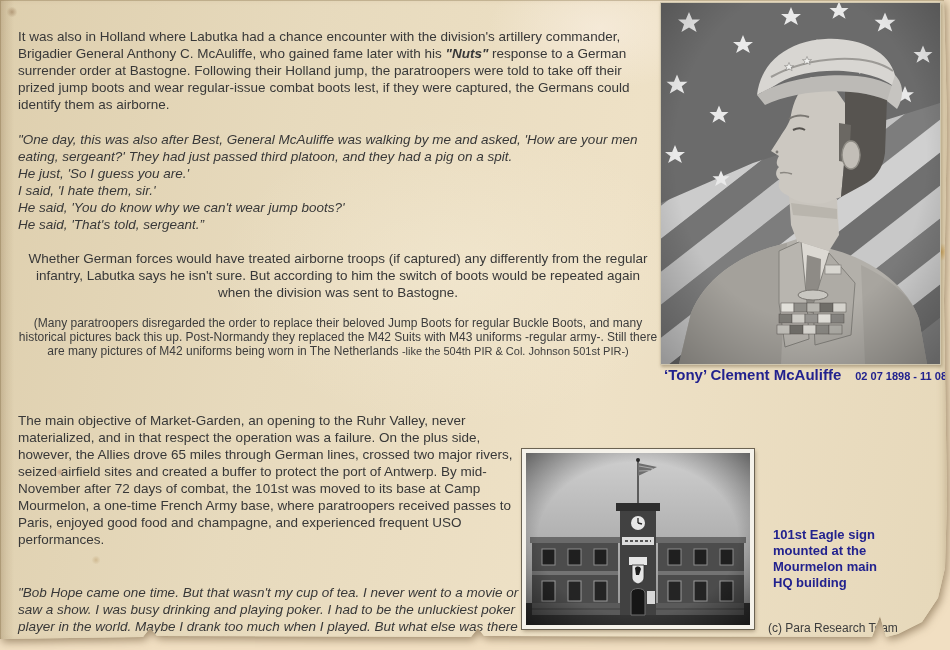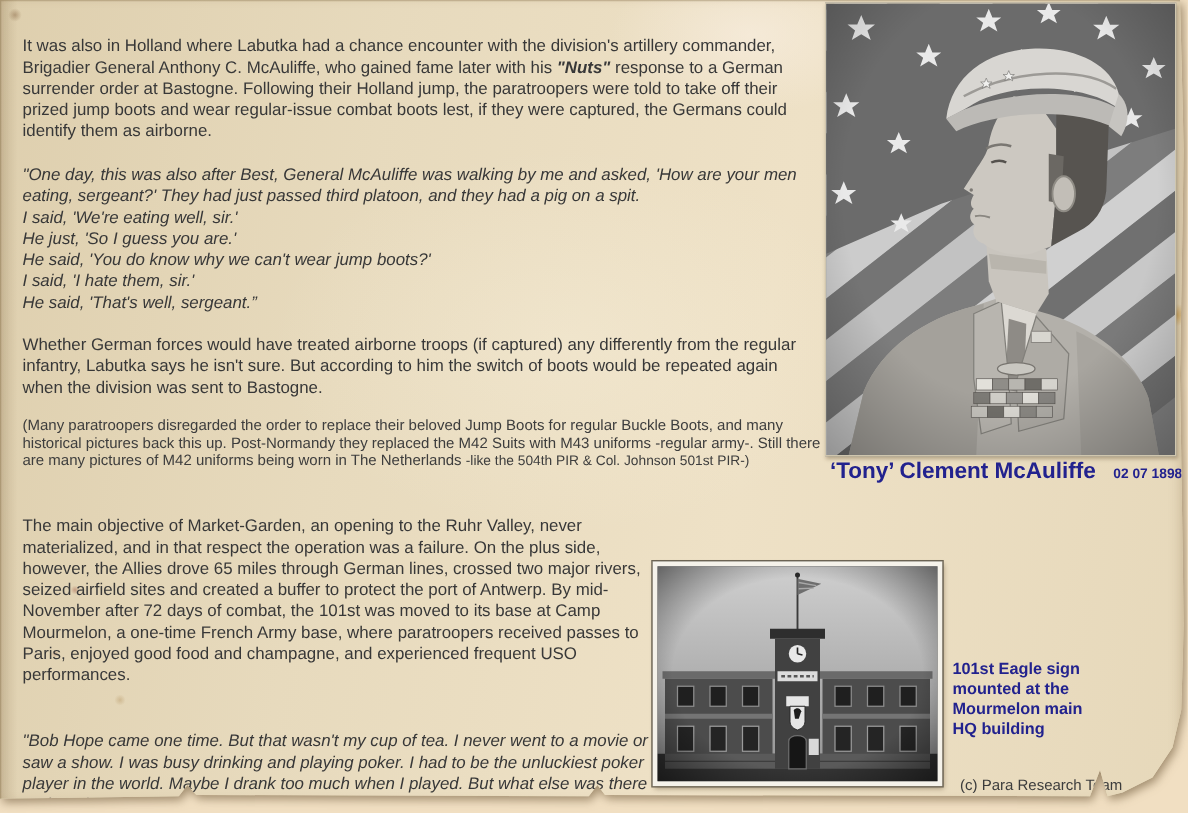"I said, 'We're eating well," div { html: <div>I said, 'We're eating well, sir.'</div> -> none }
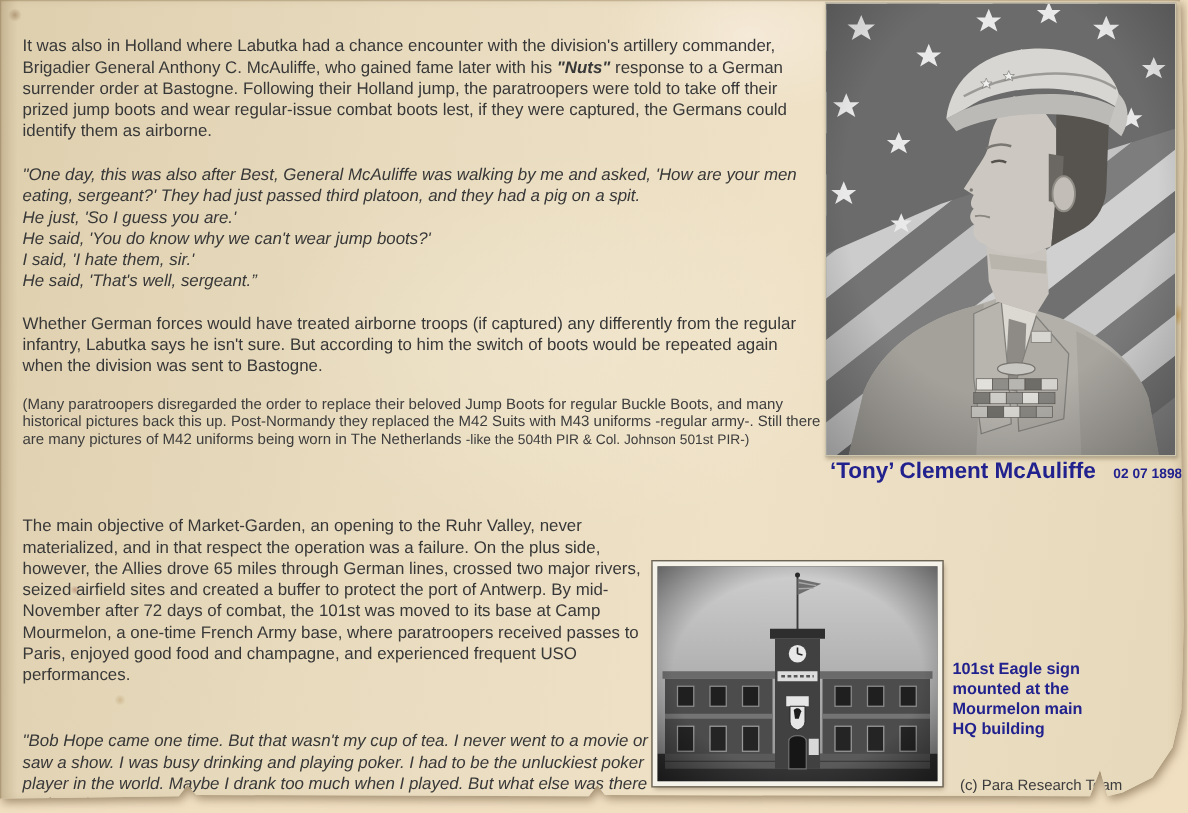"He said, 'You do know" div { order: before "I said, 'I hate them," -> after "I said, 'I hate them," }
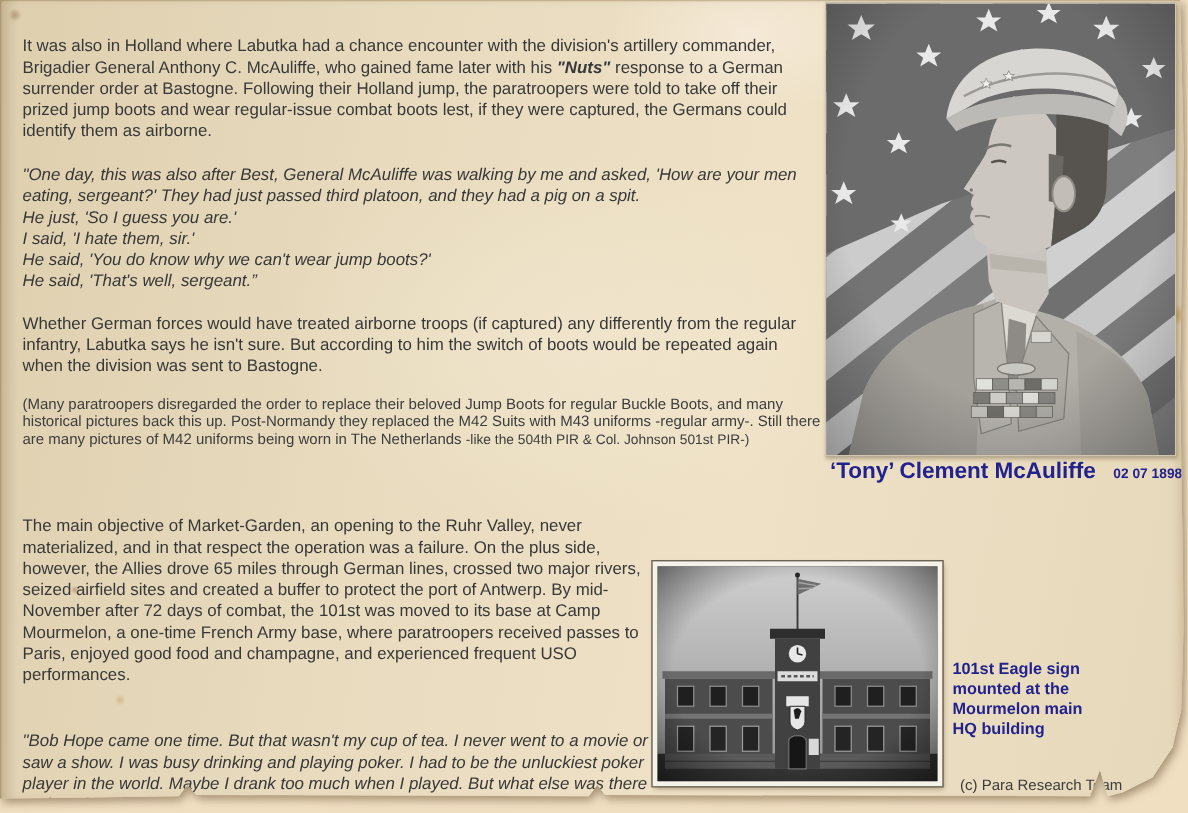"He said, 'That's well, sergeant.”" div { text: well -> told }
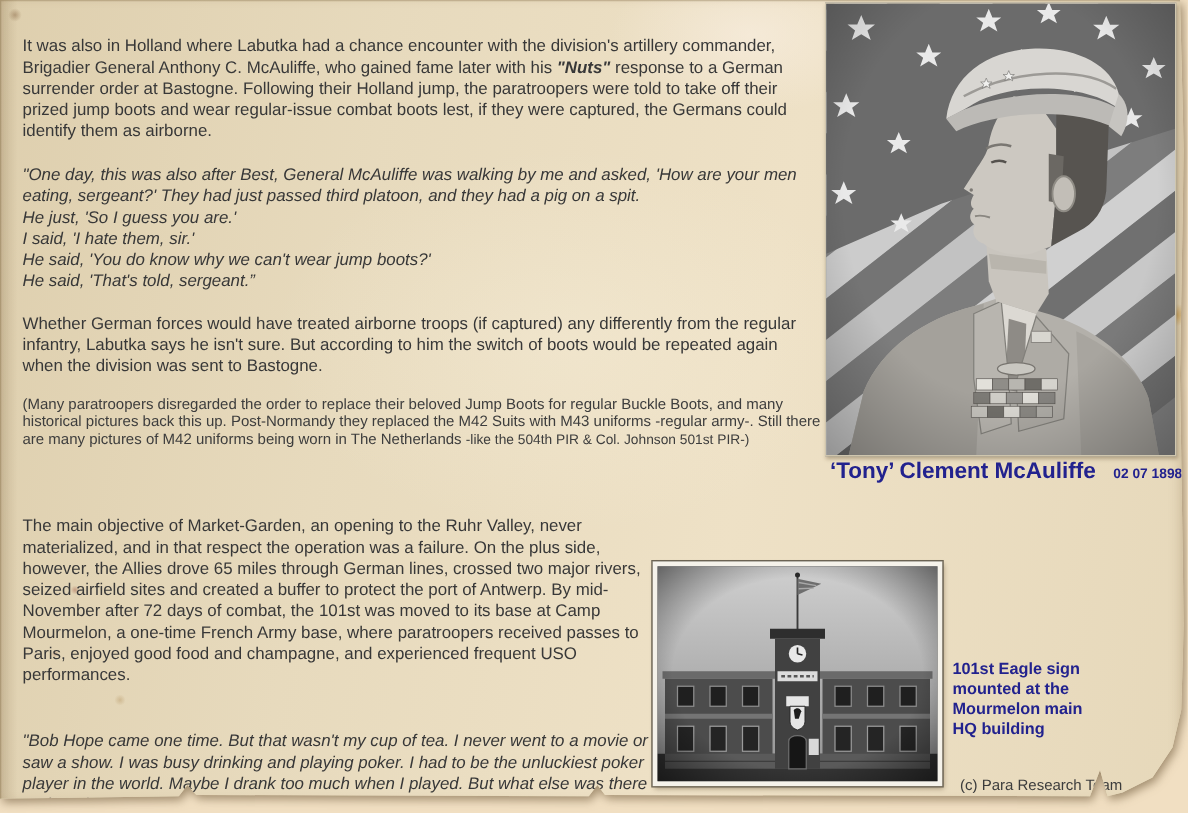"Whether German forces would have" .p3 { text-align: none -> center }
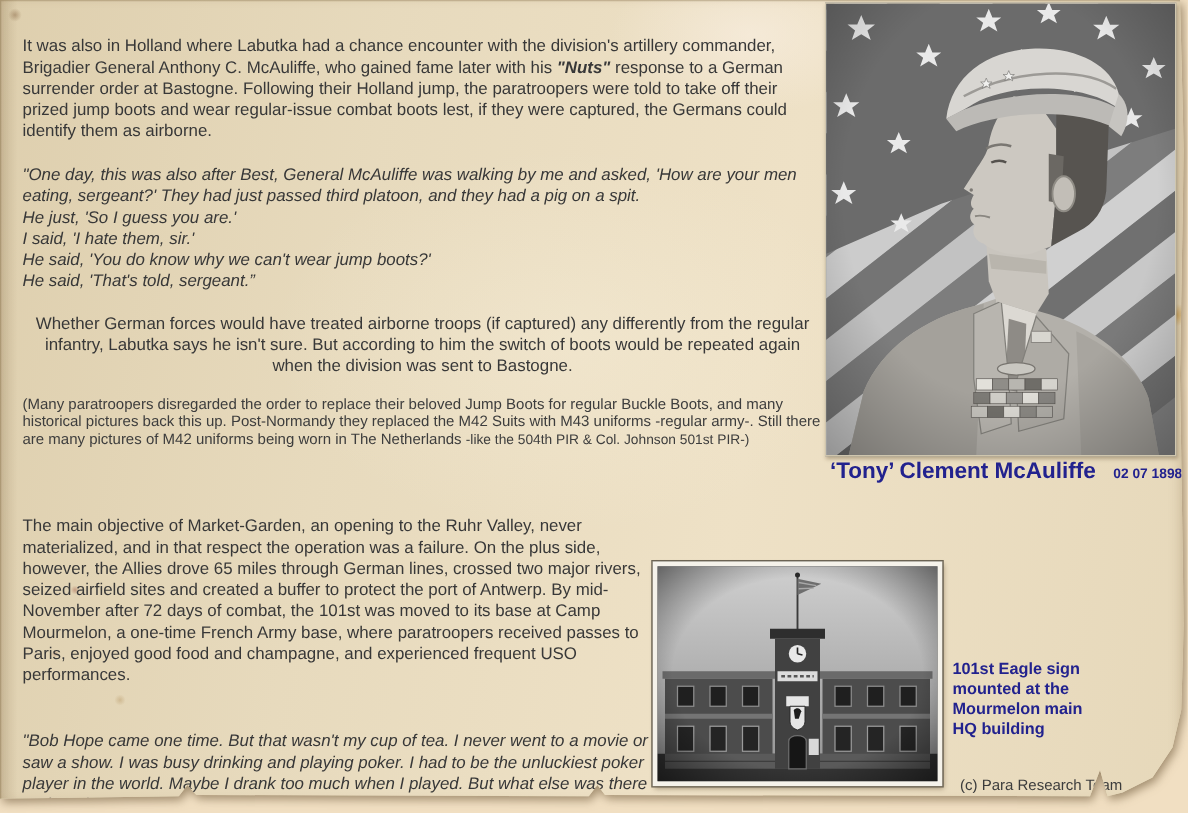"(Many paratroopers disregarded the order" .note { text-align: none -> center }
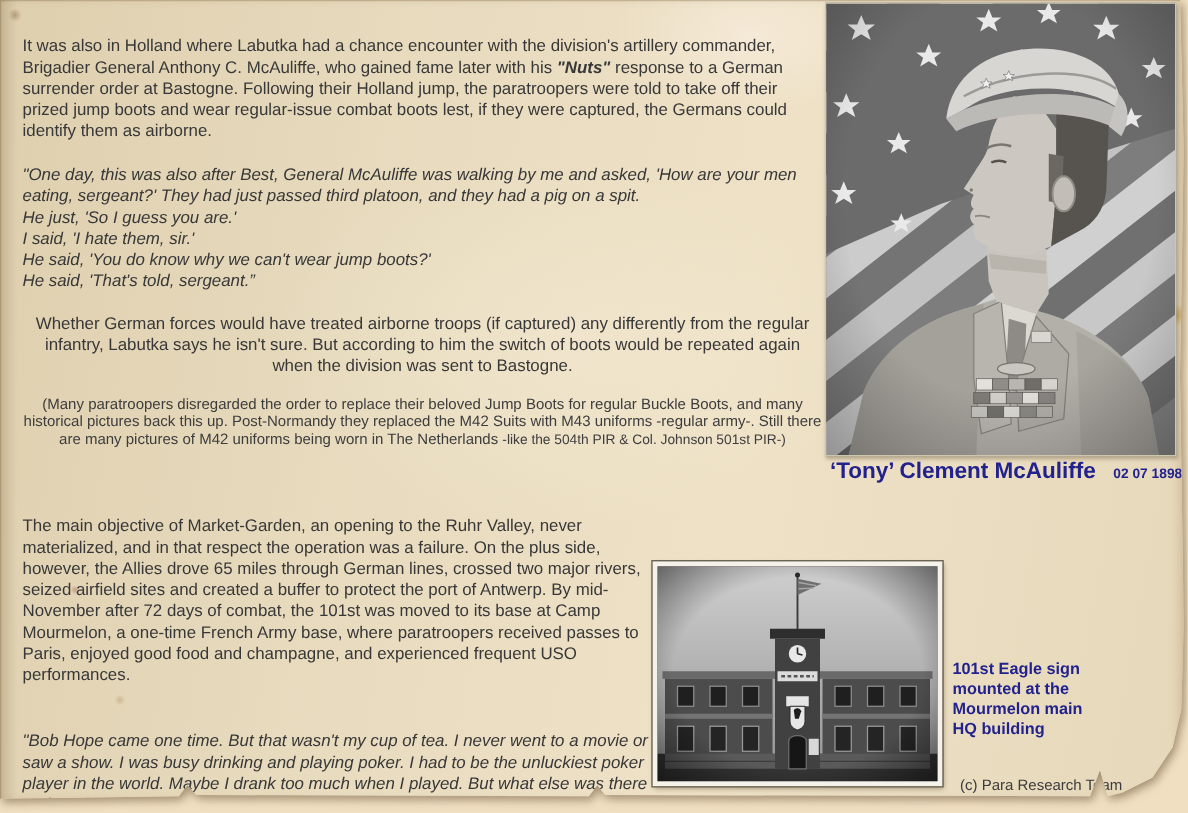"‘Tony’ Clement McAuliffe" .mc-name { font-size: 18px -> 15px }
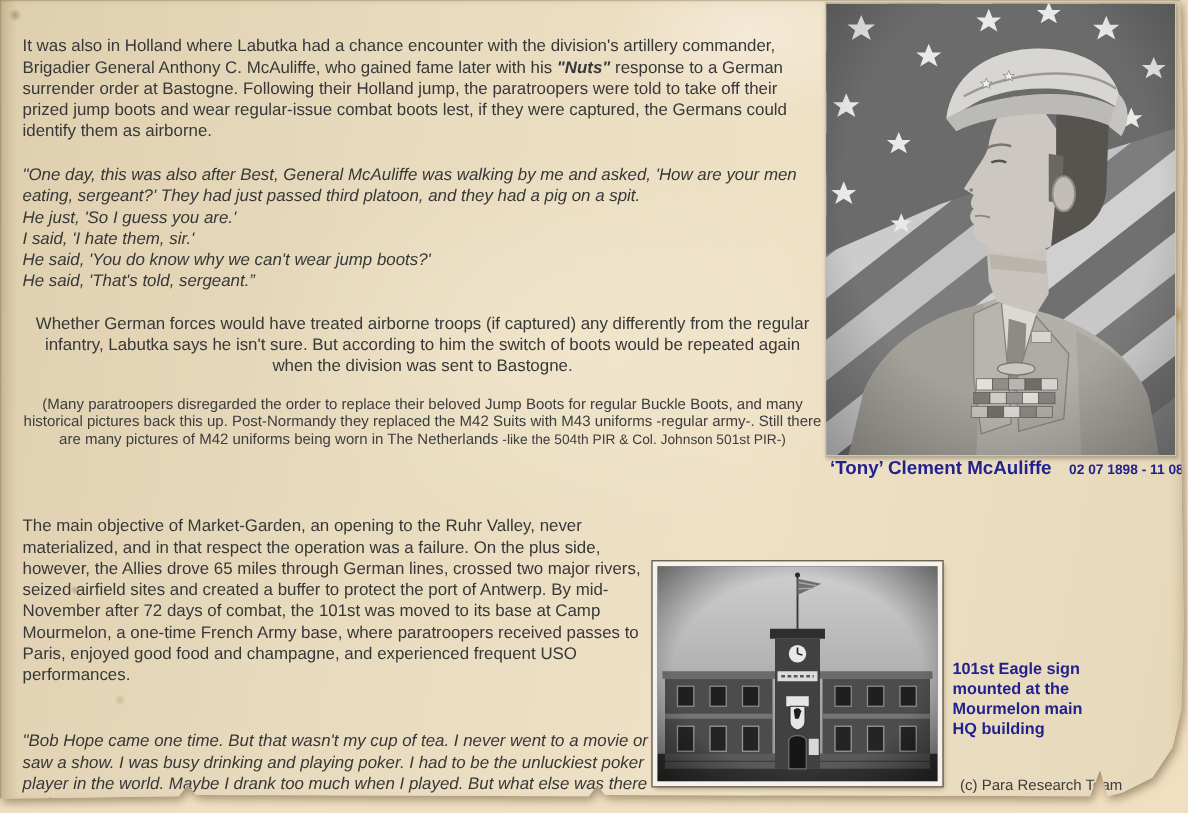"101st Eagle sign mounted at" .hq-group { gap: 8px -> 19px }
